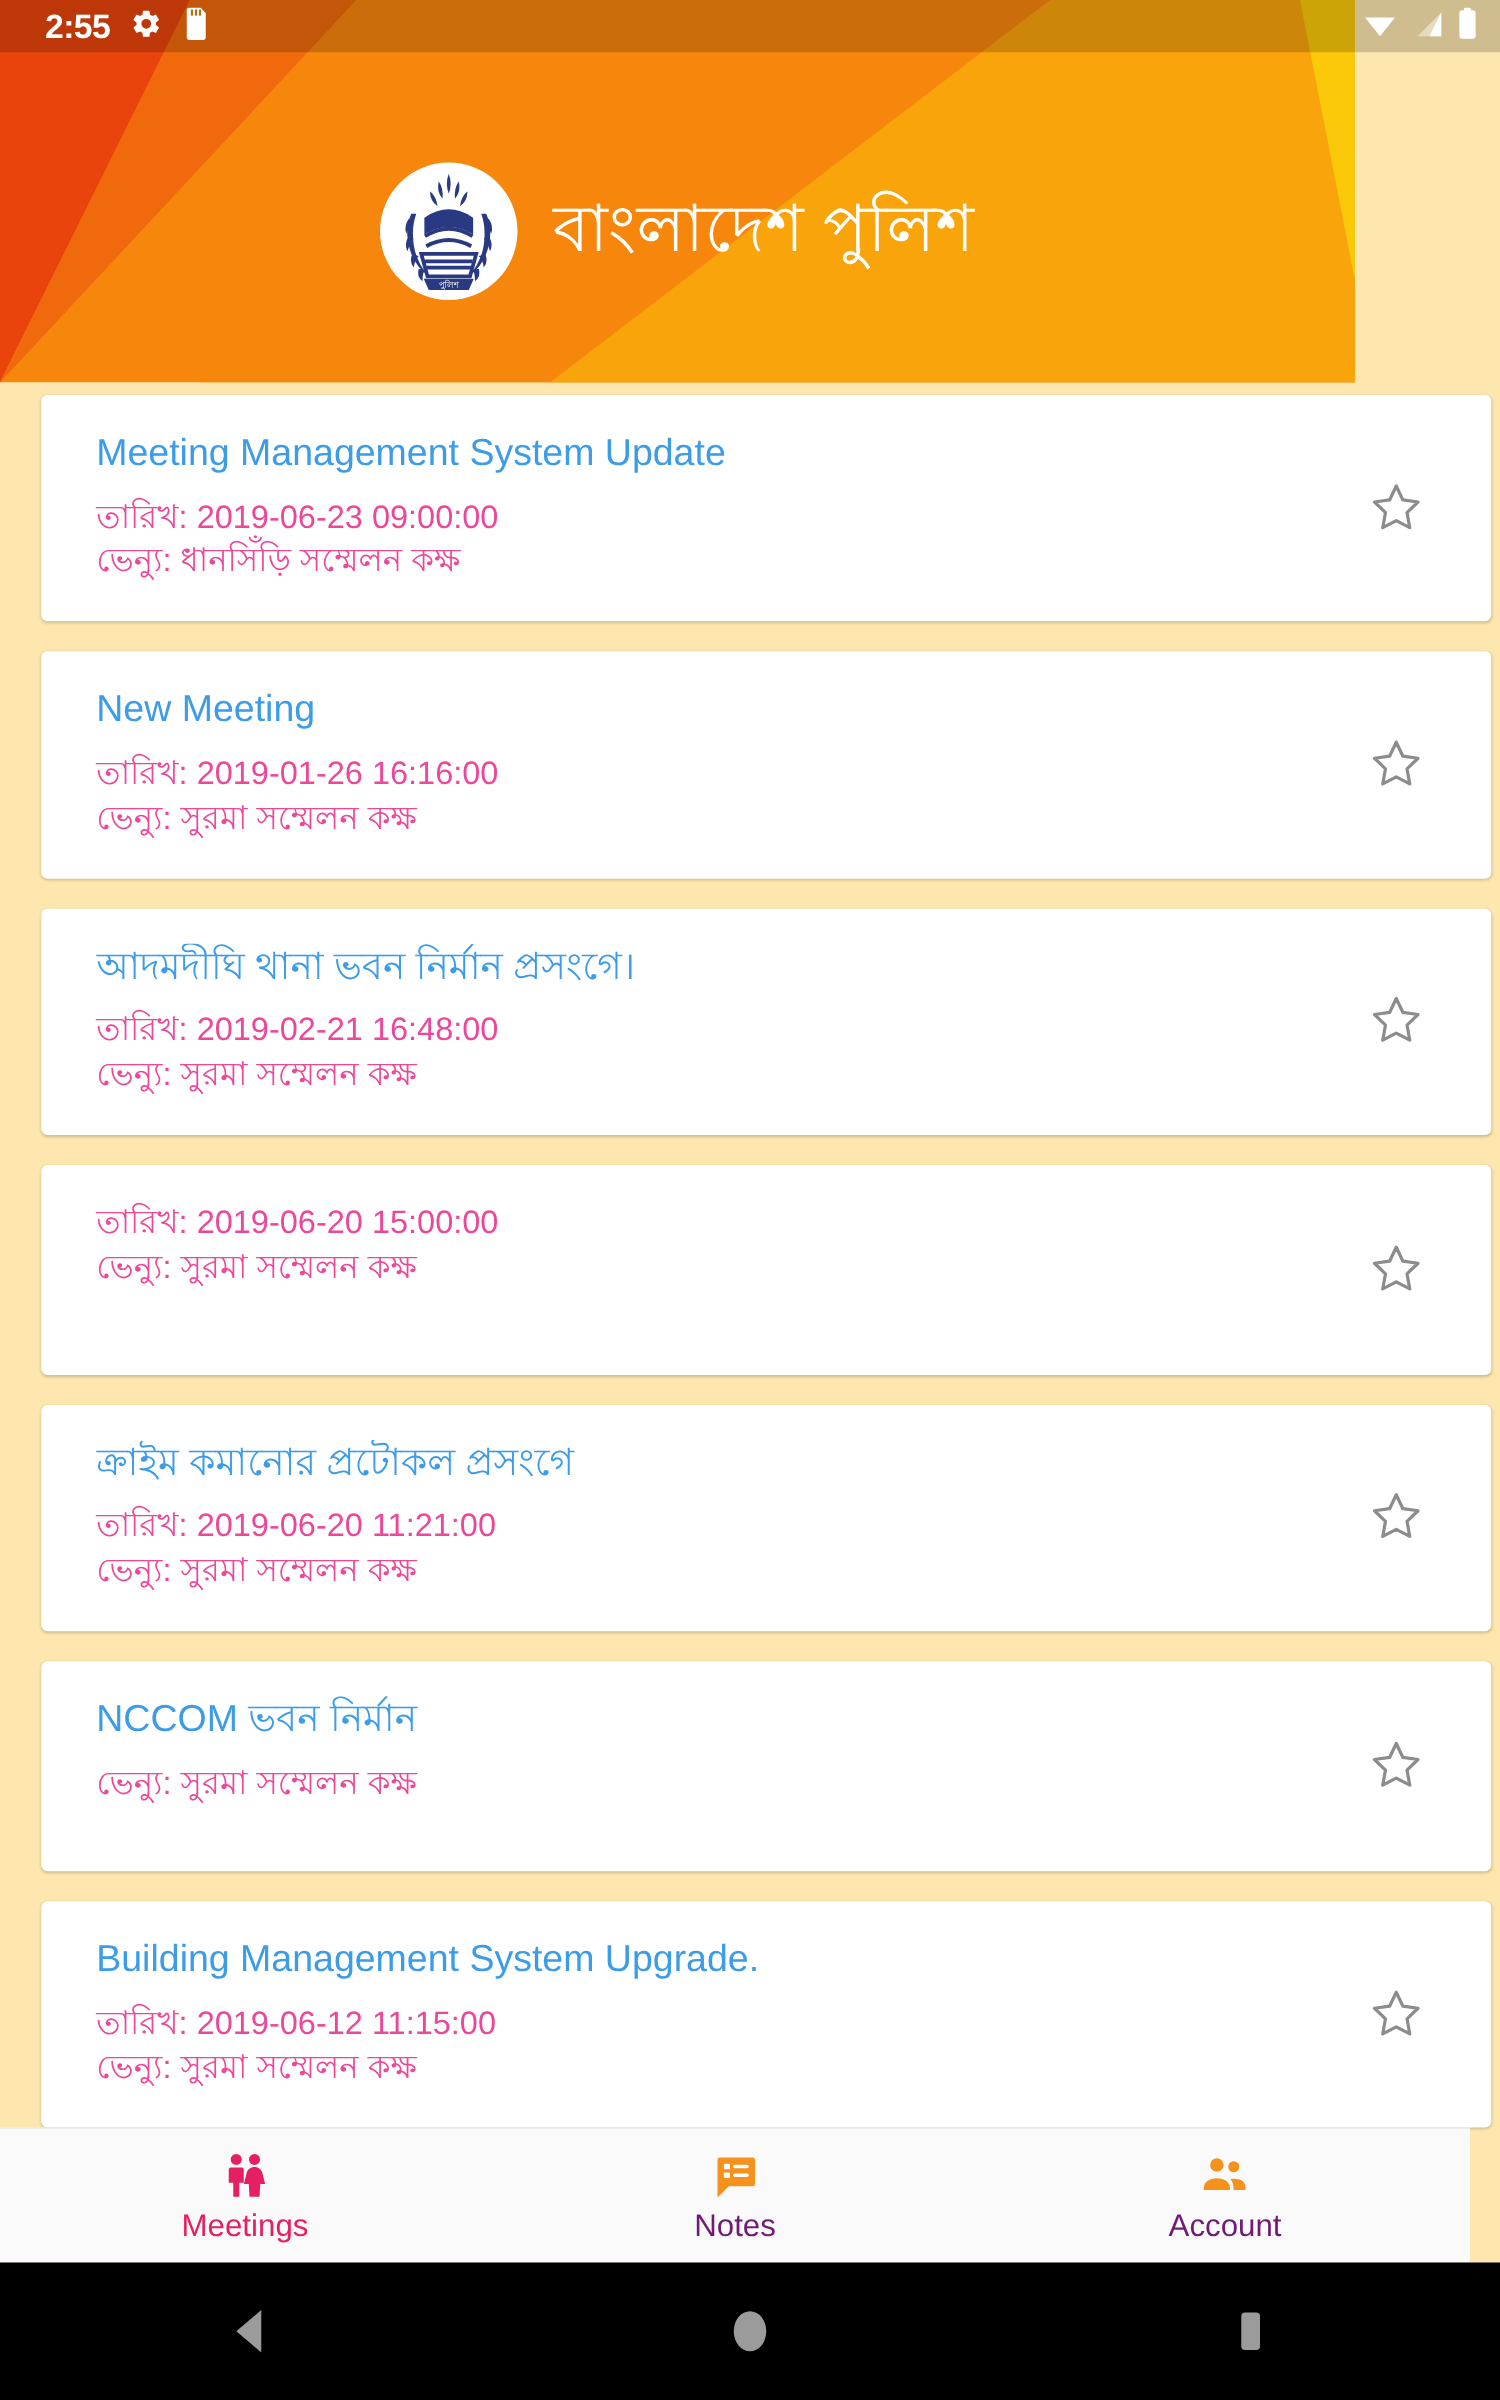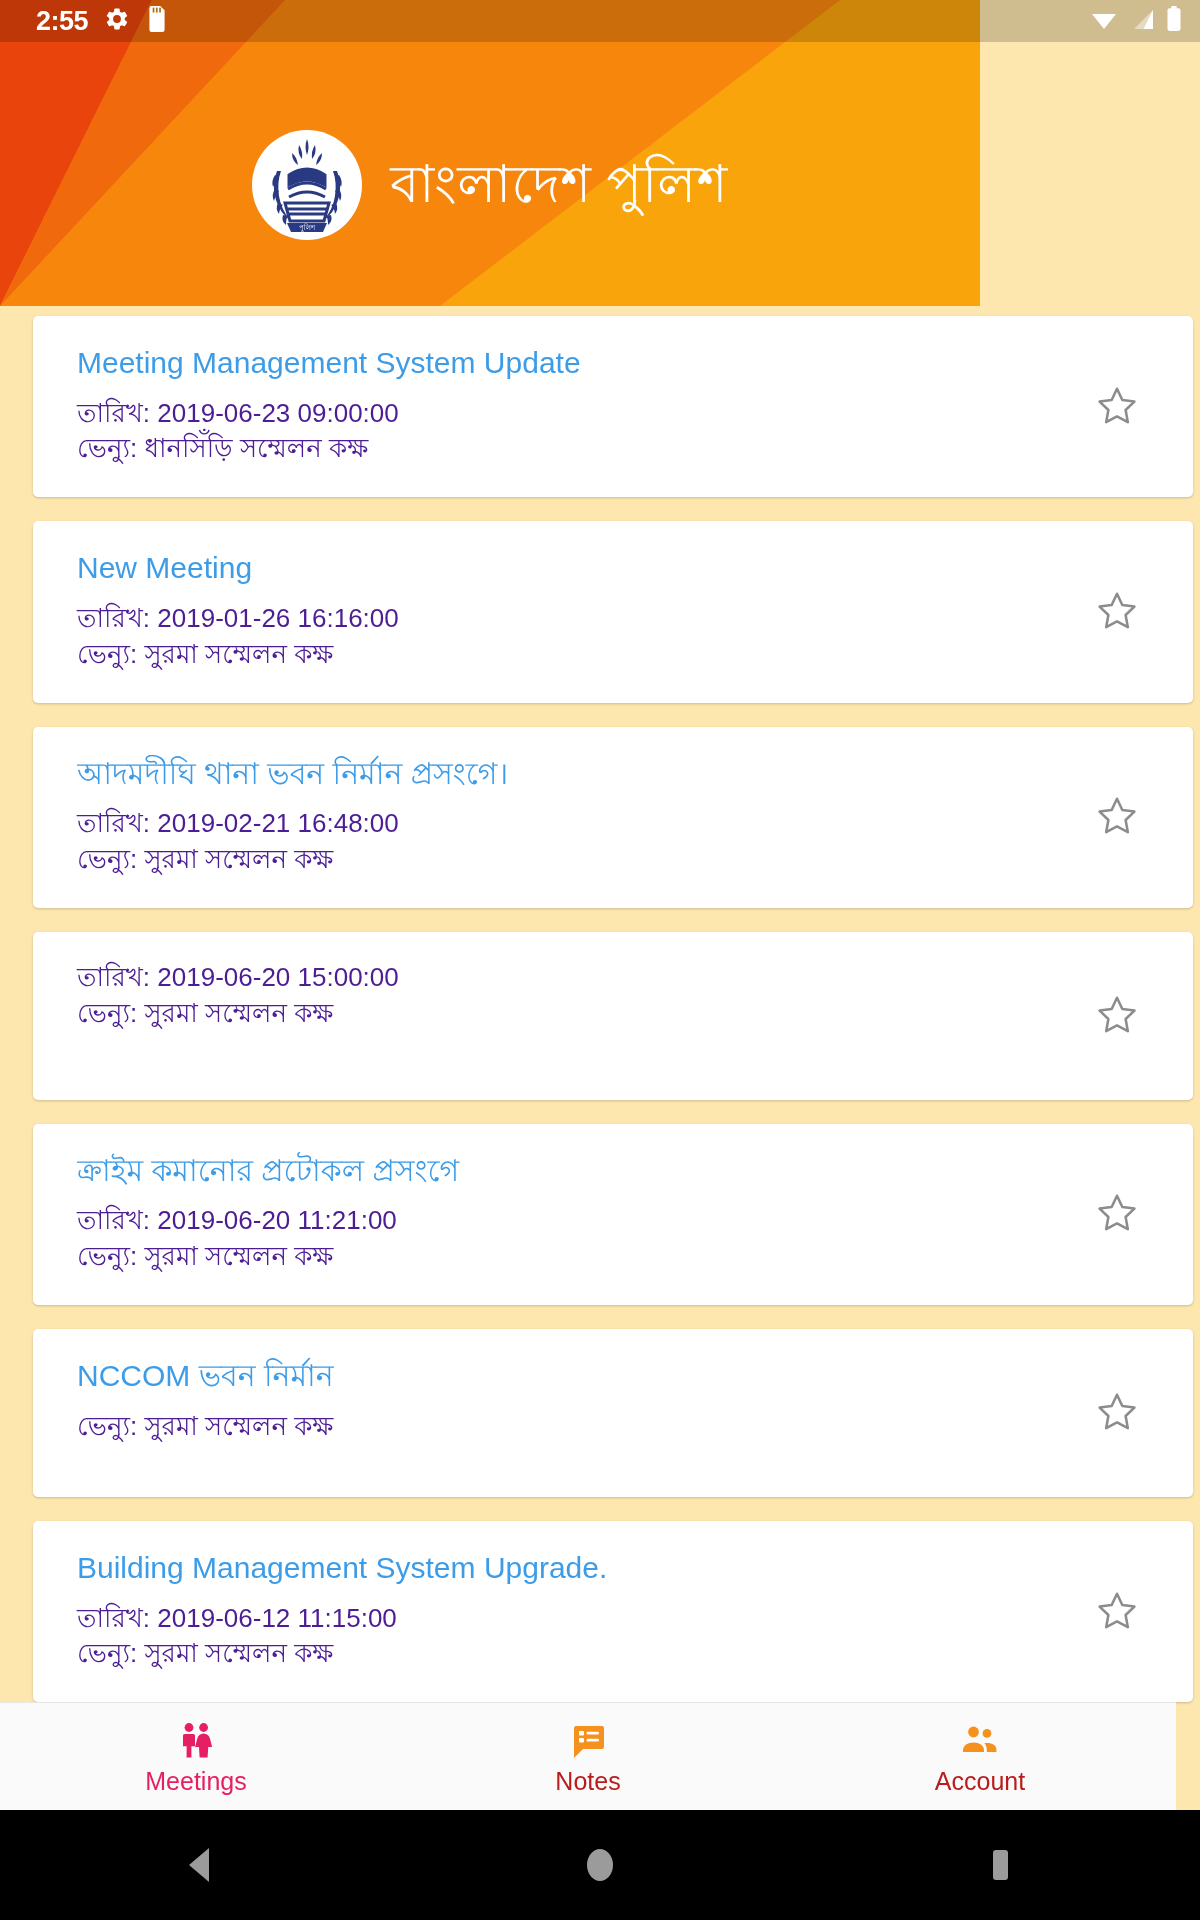"বাংলাদেশ পুলিশ" .header { width: 980px -> 1084px }
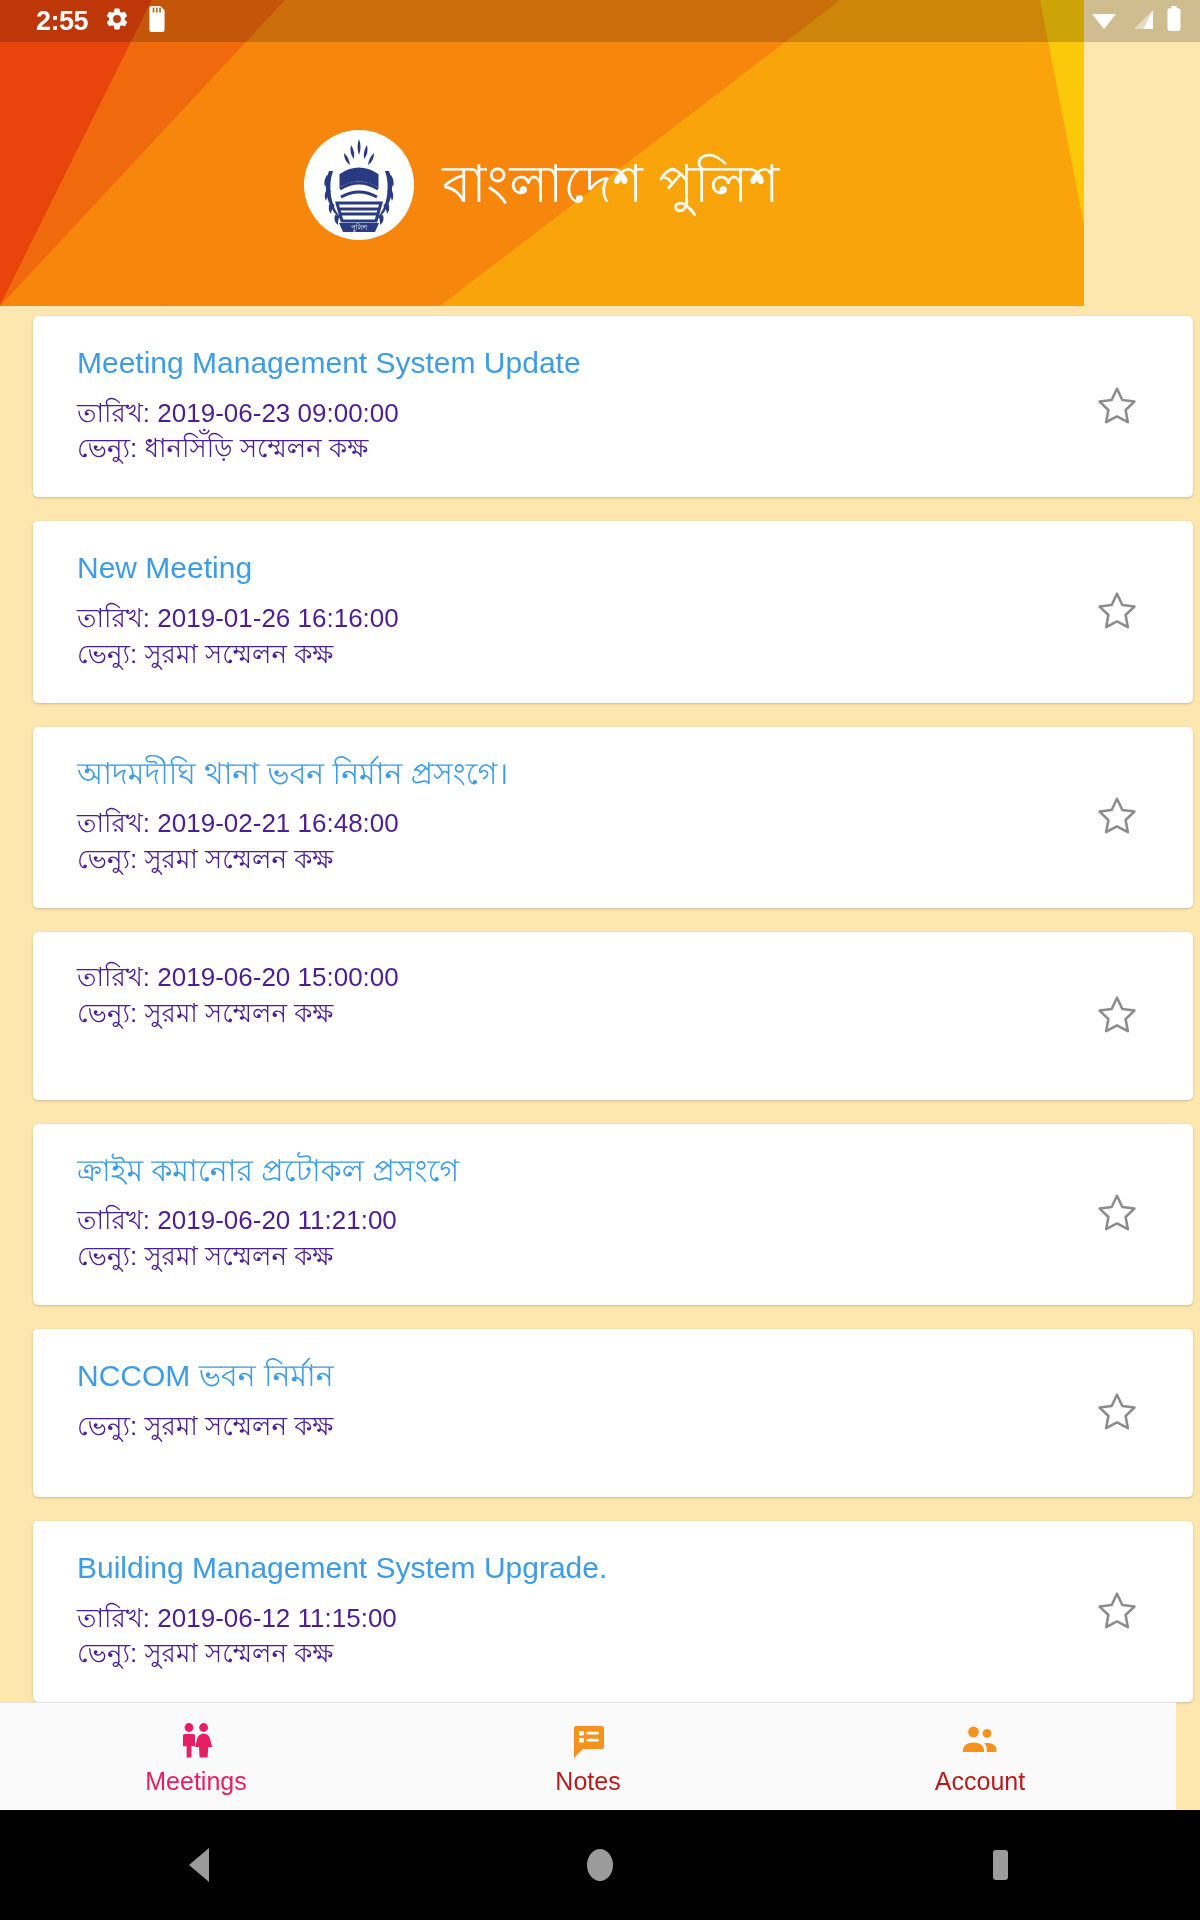"তারিখ: 2019-06-23 09:00:00" .card-meta { color: #4c1d95 -> #ec4899 }
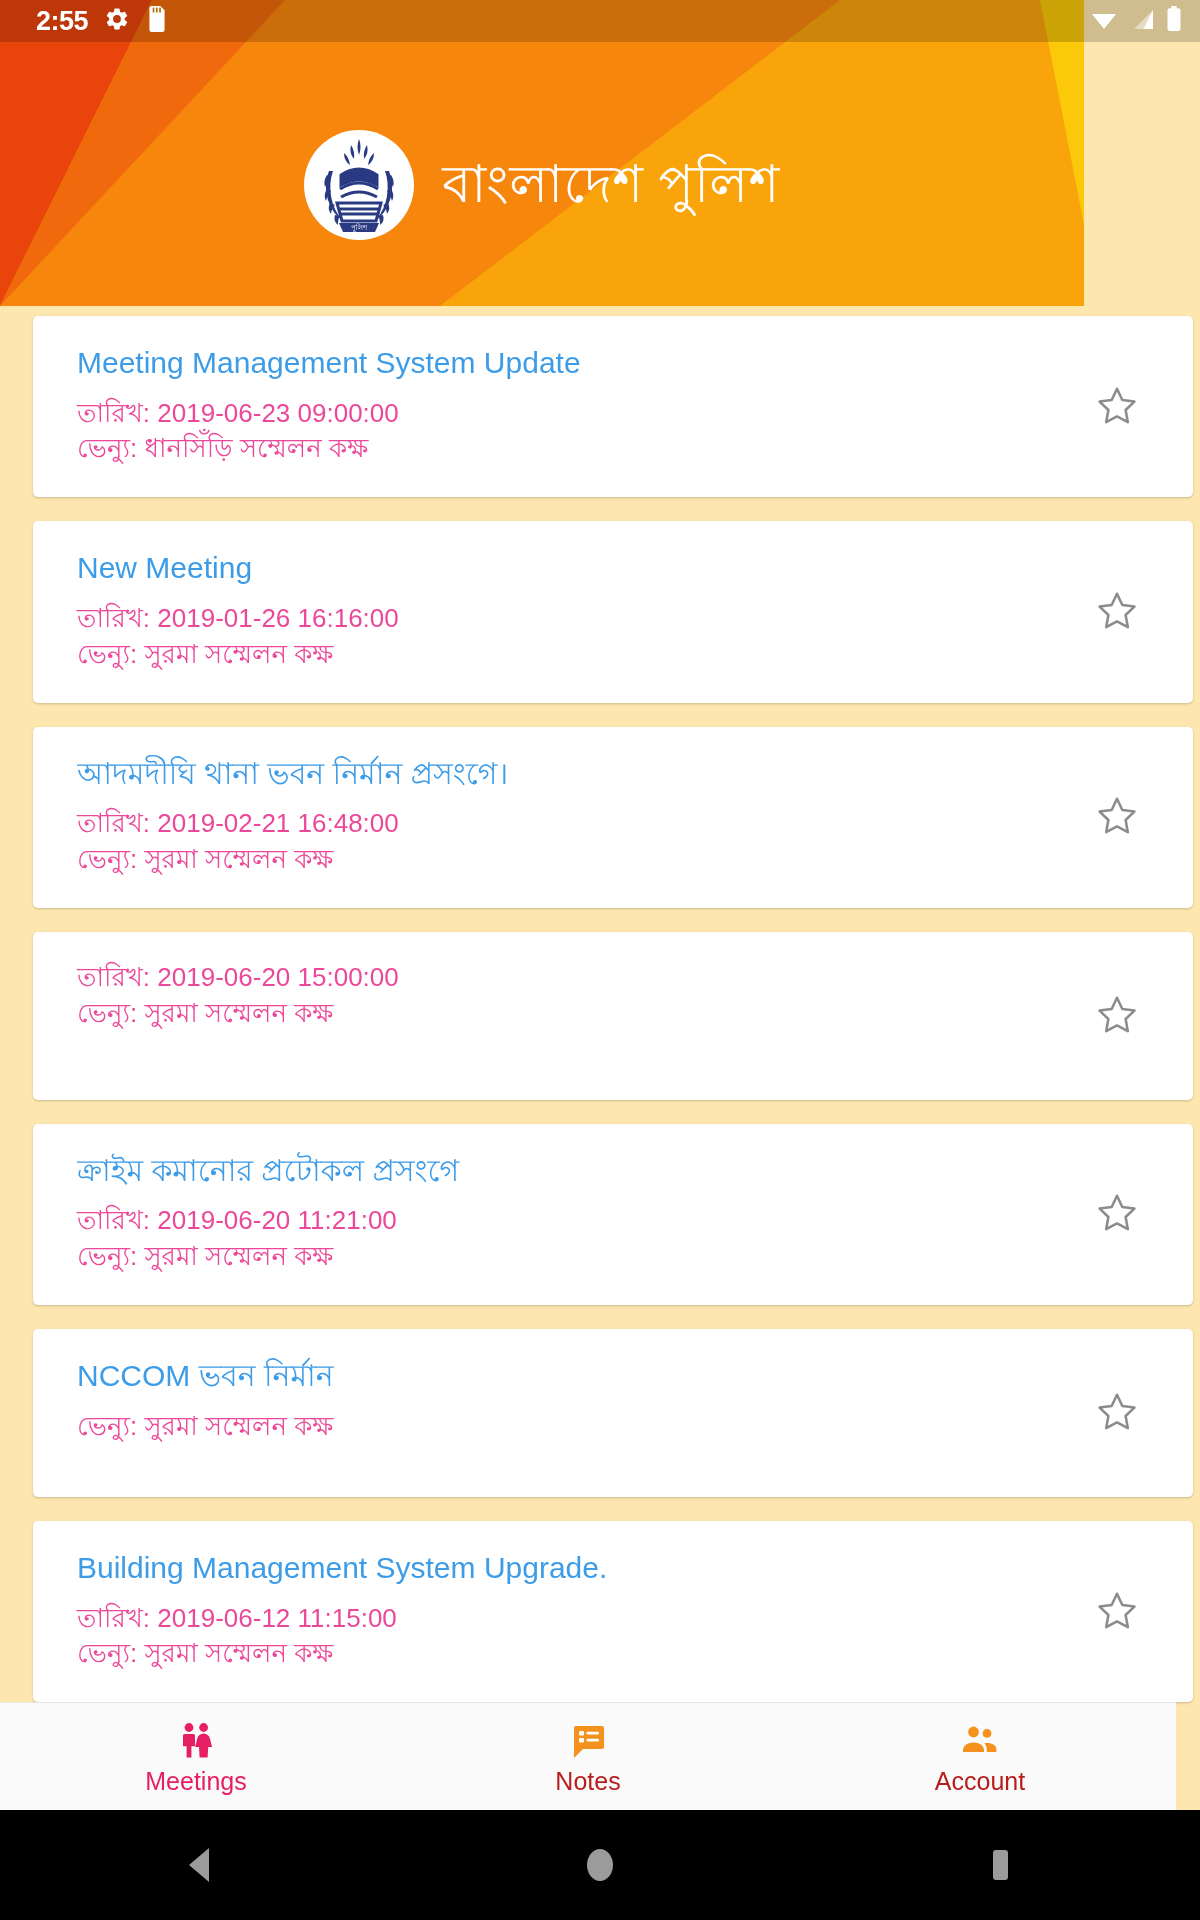"Notes" .nav-item.inactive .nav-label { color: #b91c1c -> #701a75 }
